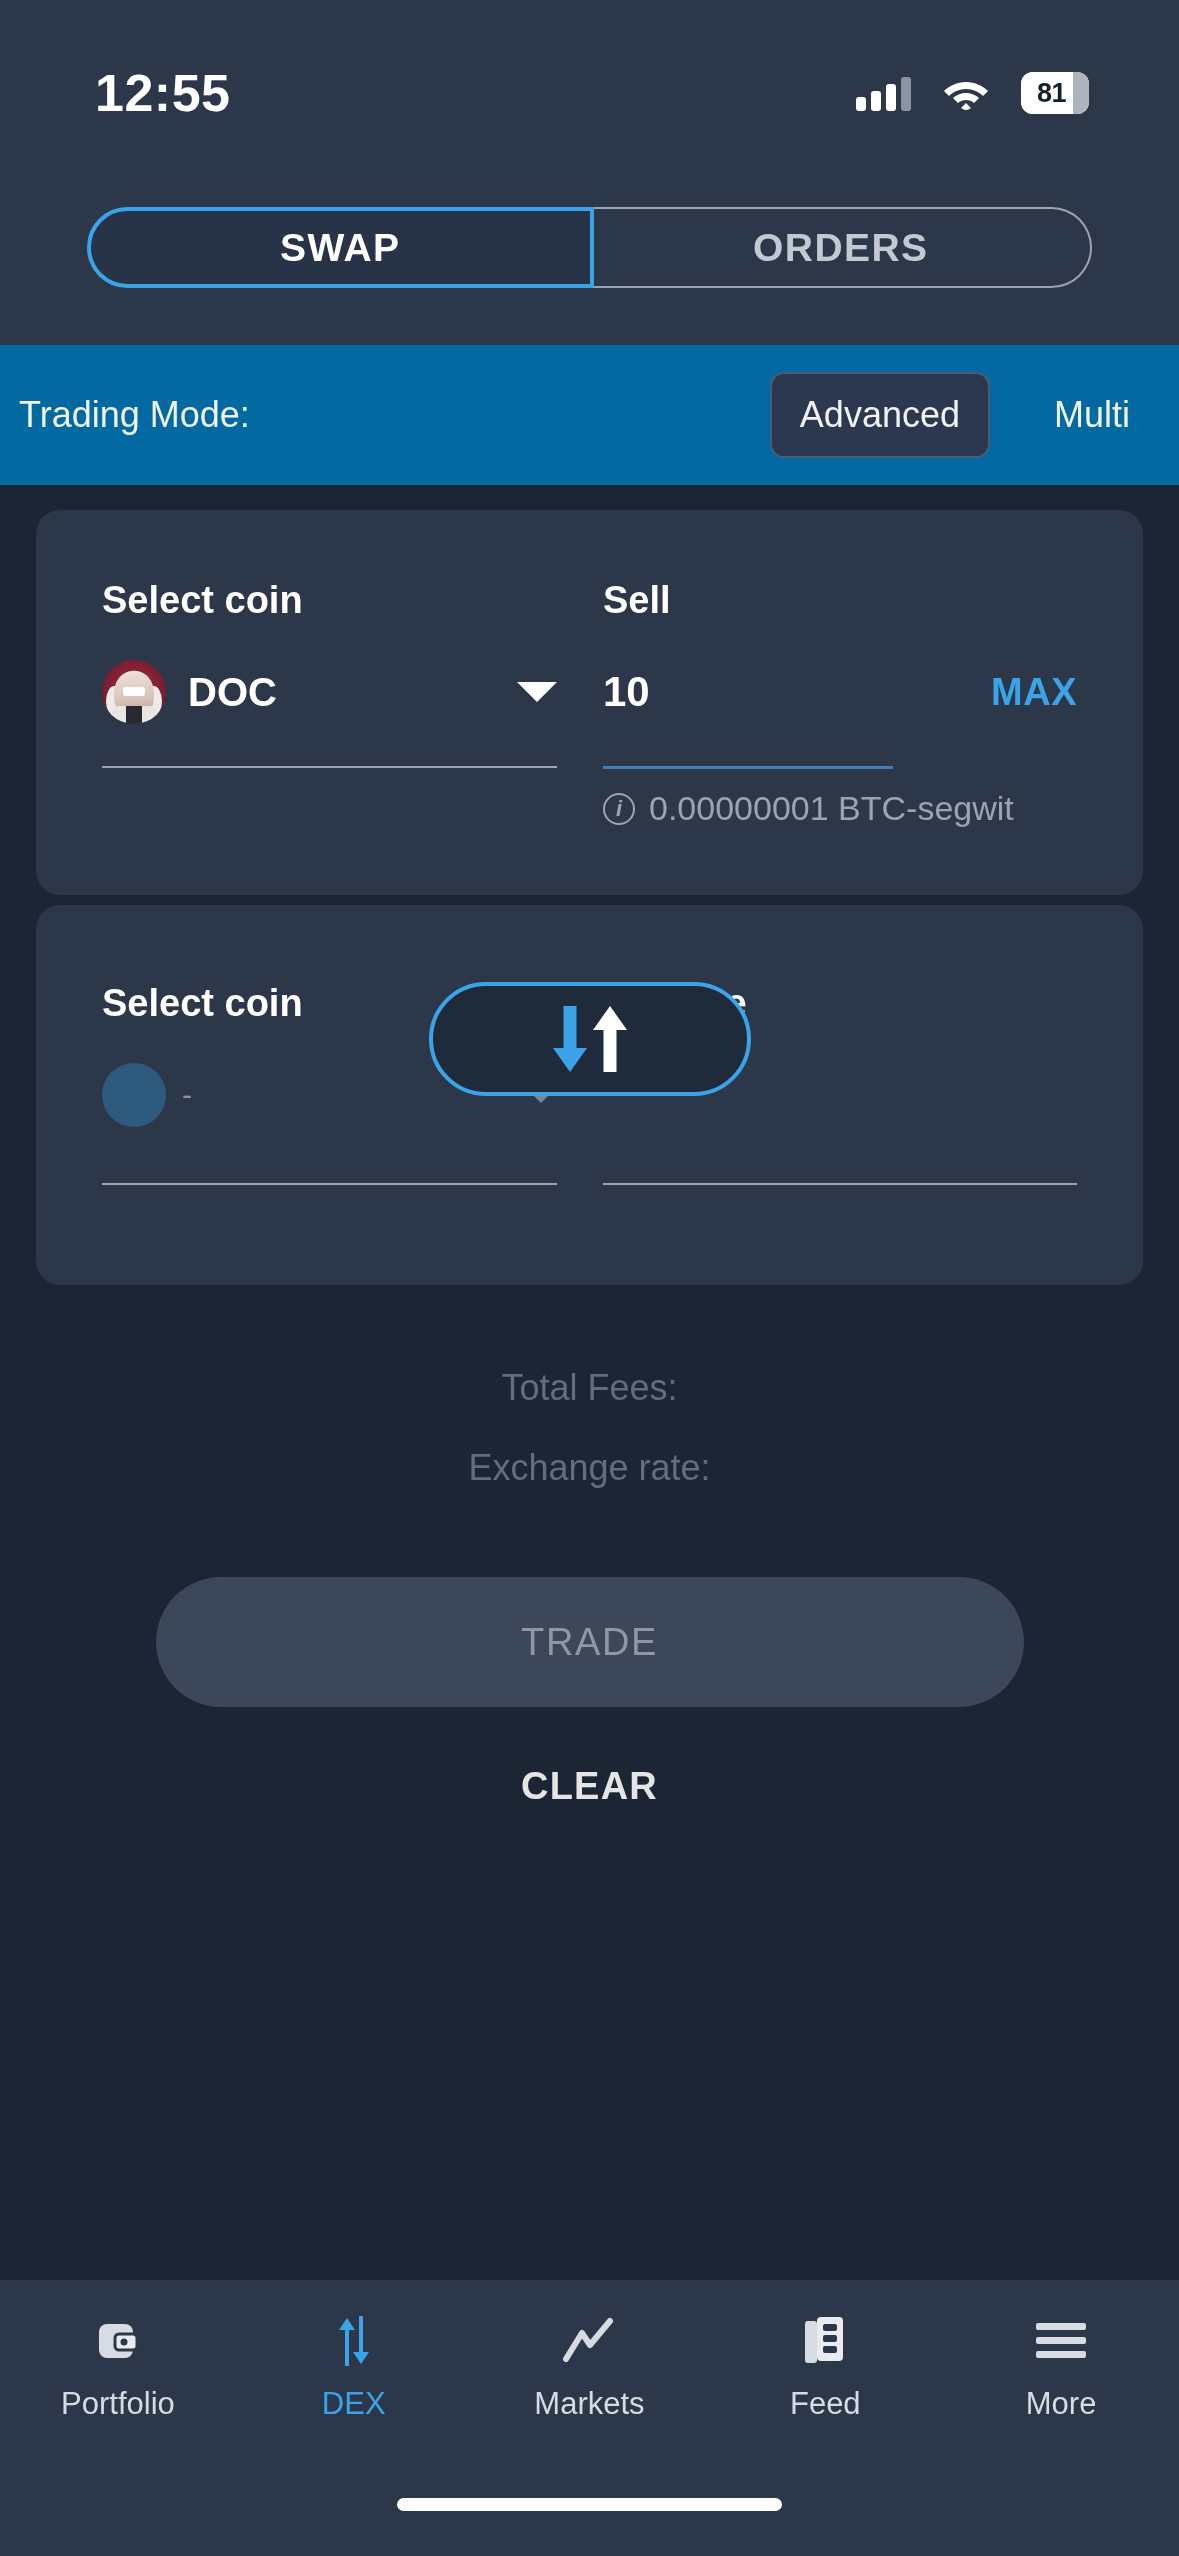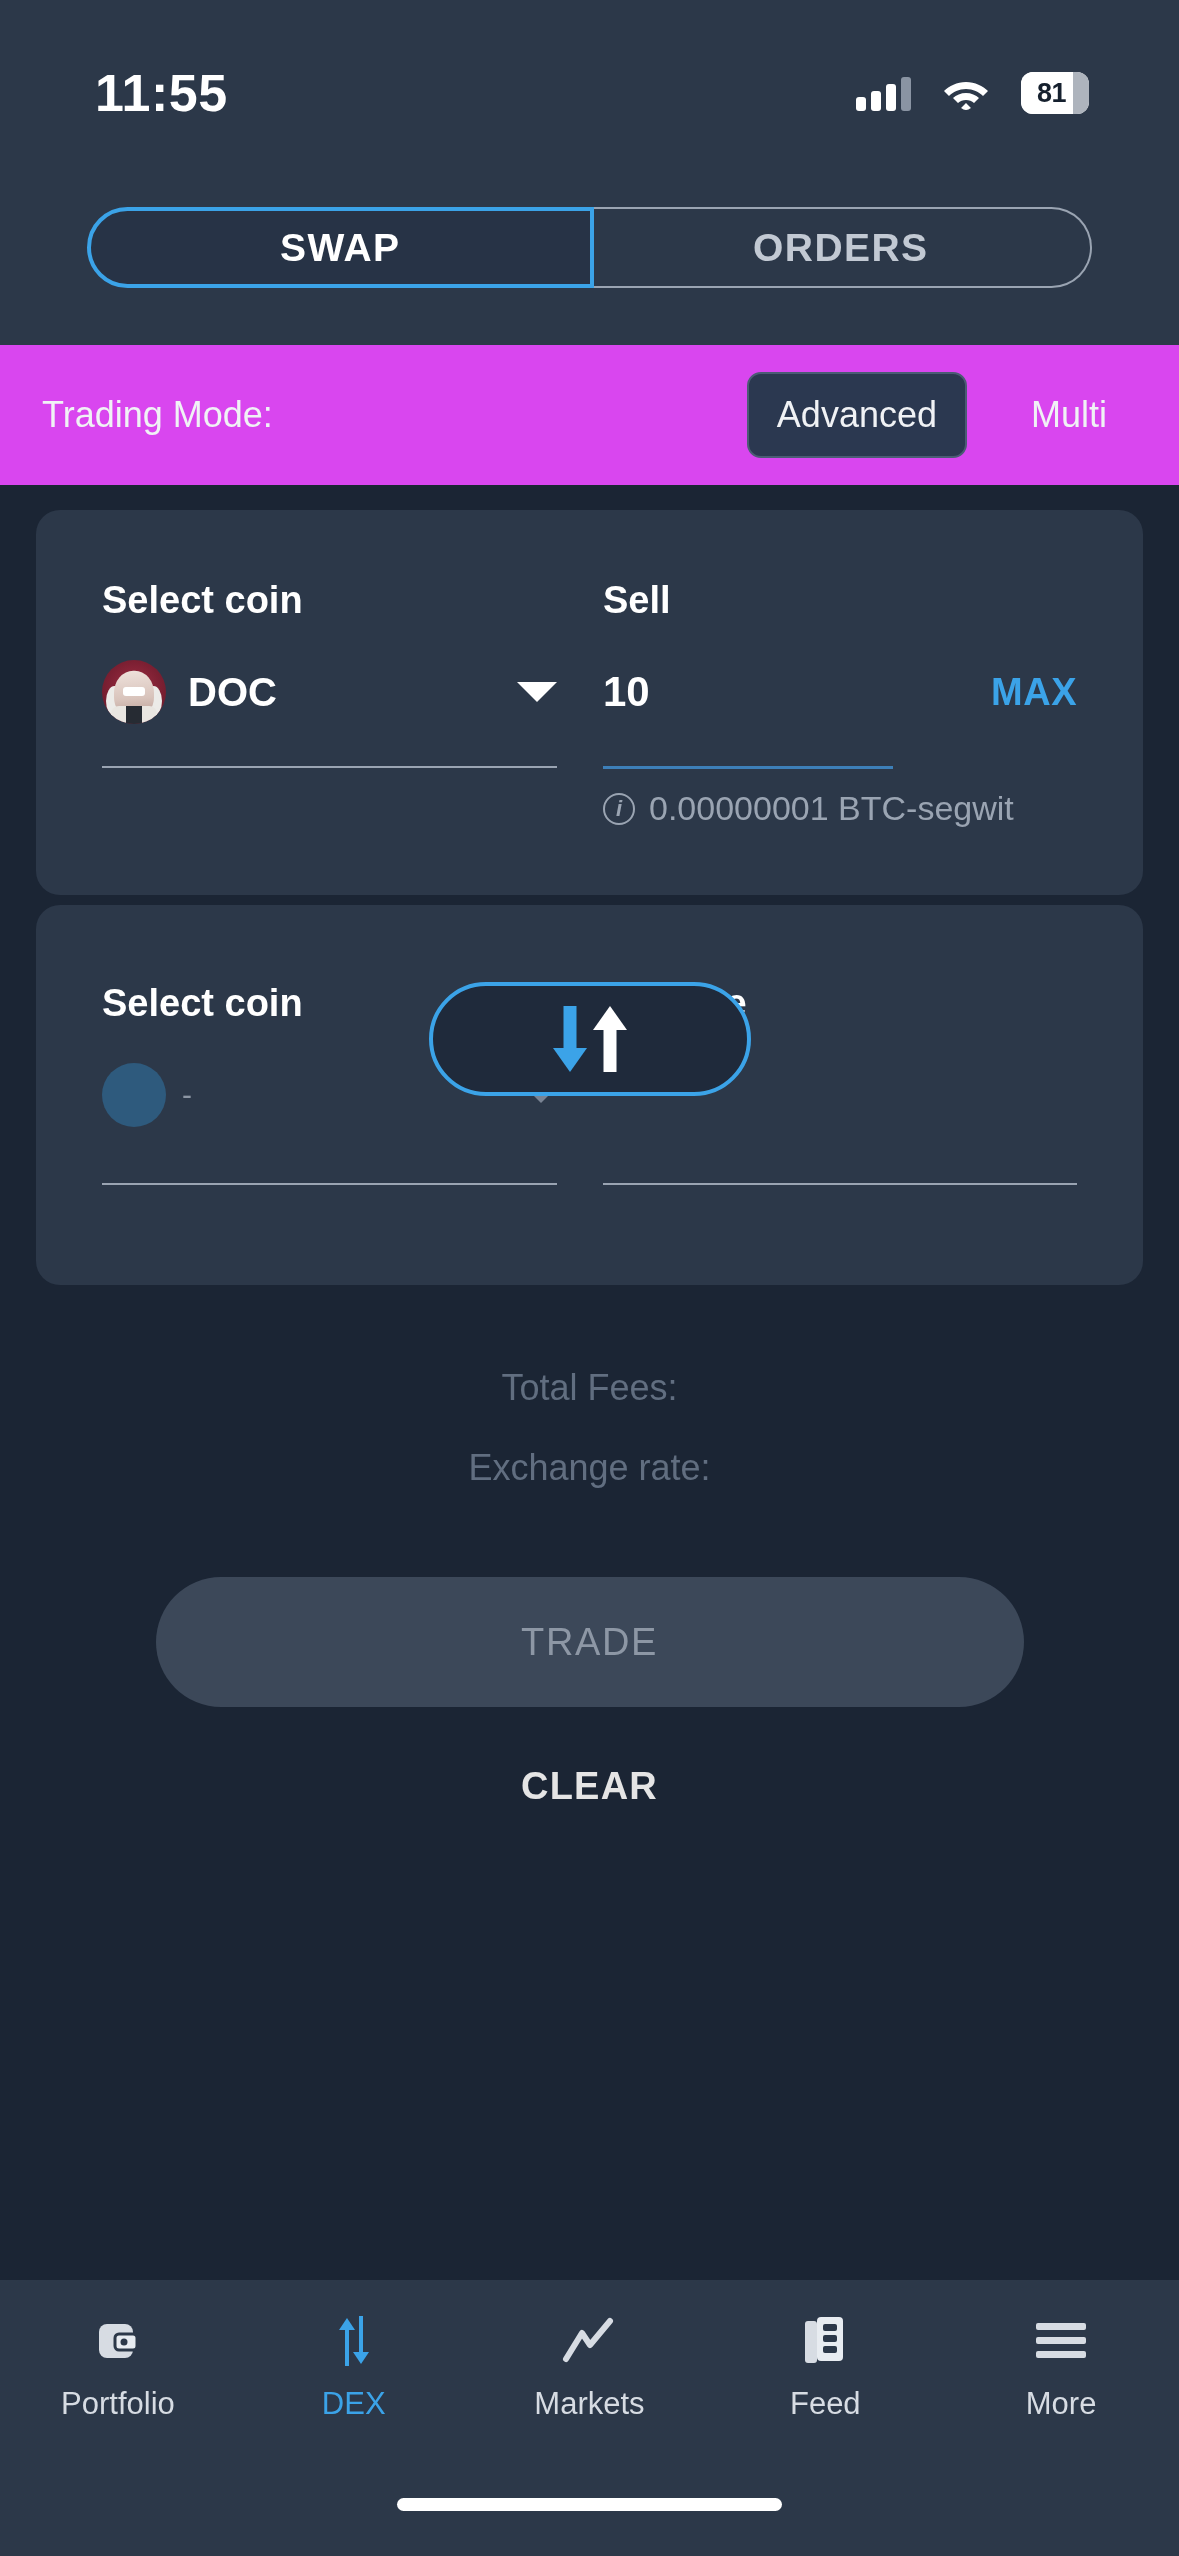"11:55" div.clock { text: 11:55 -> 12:55 }
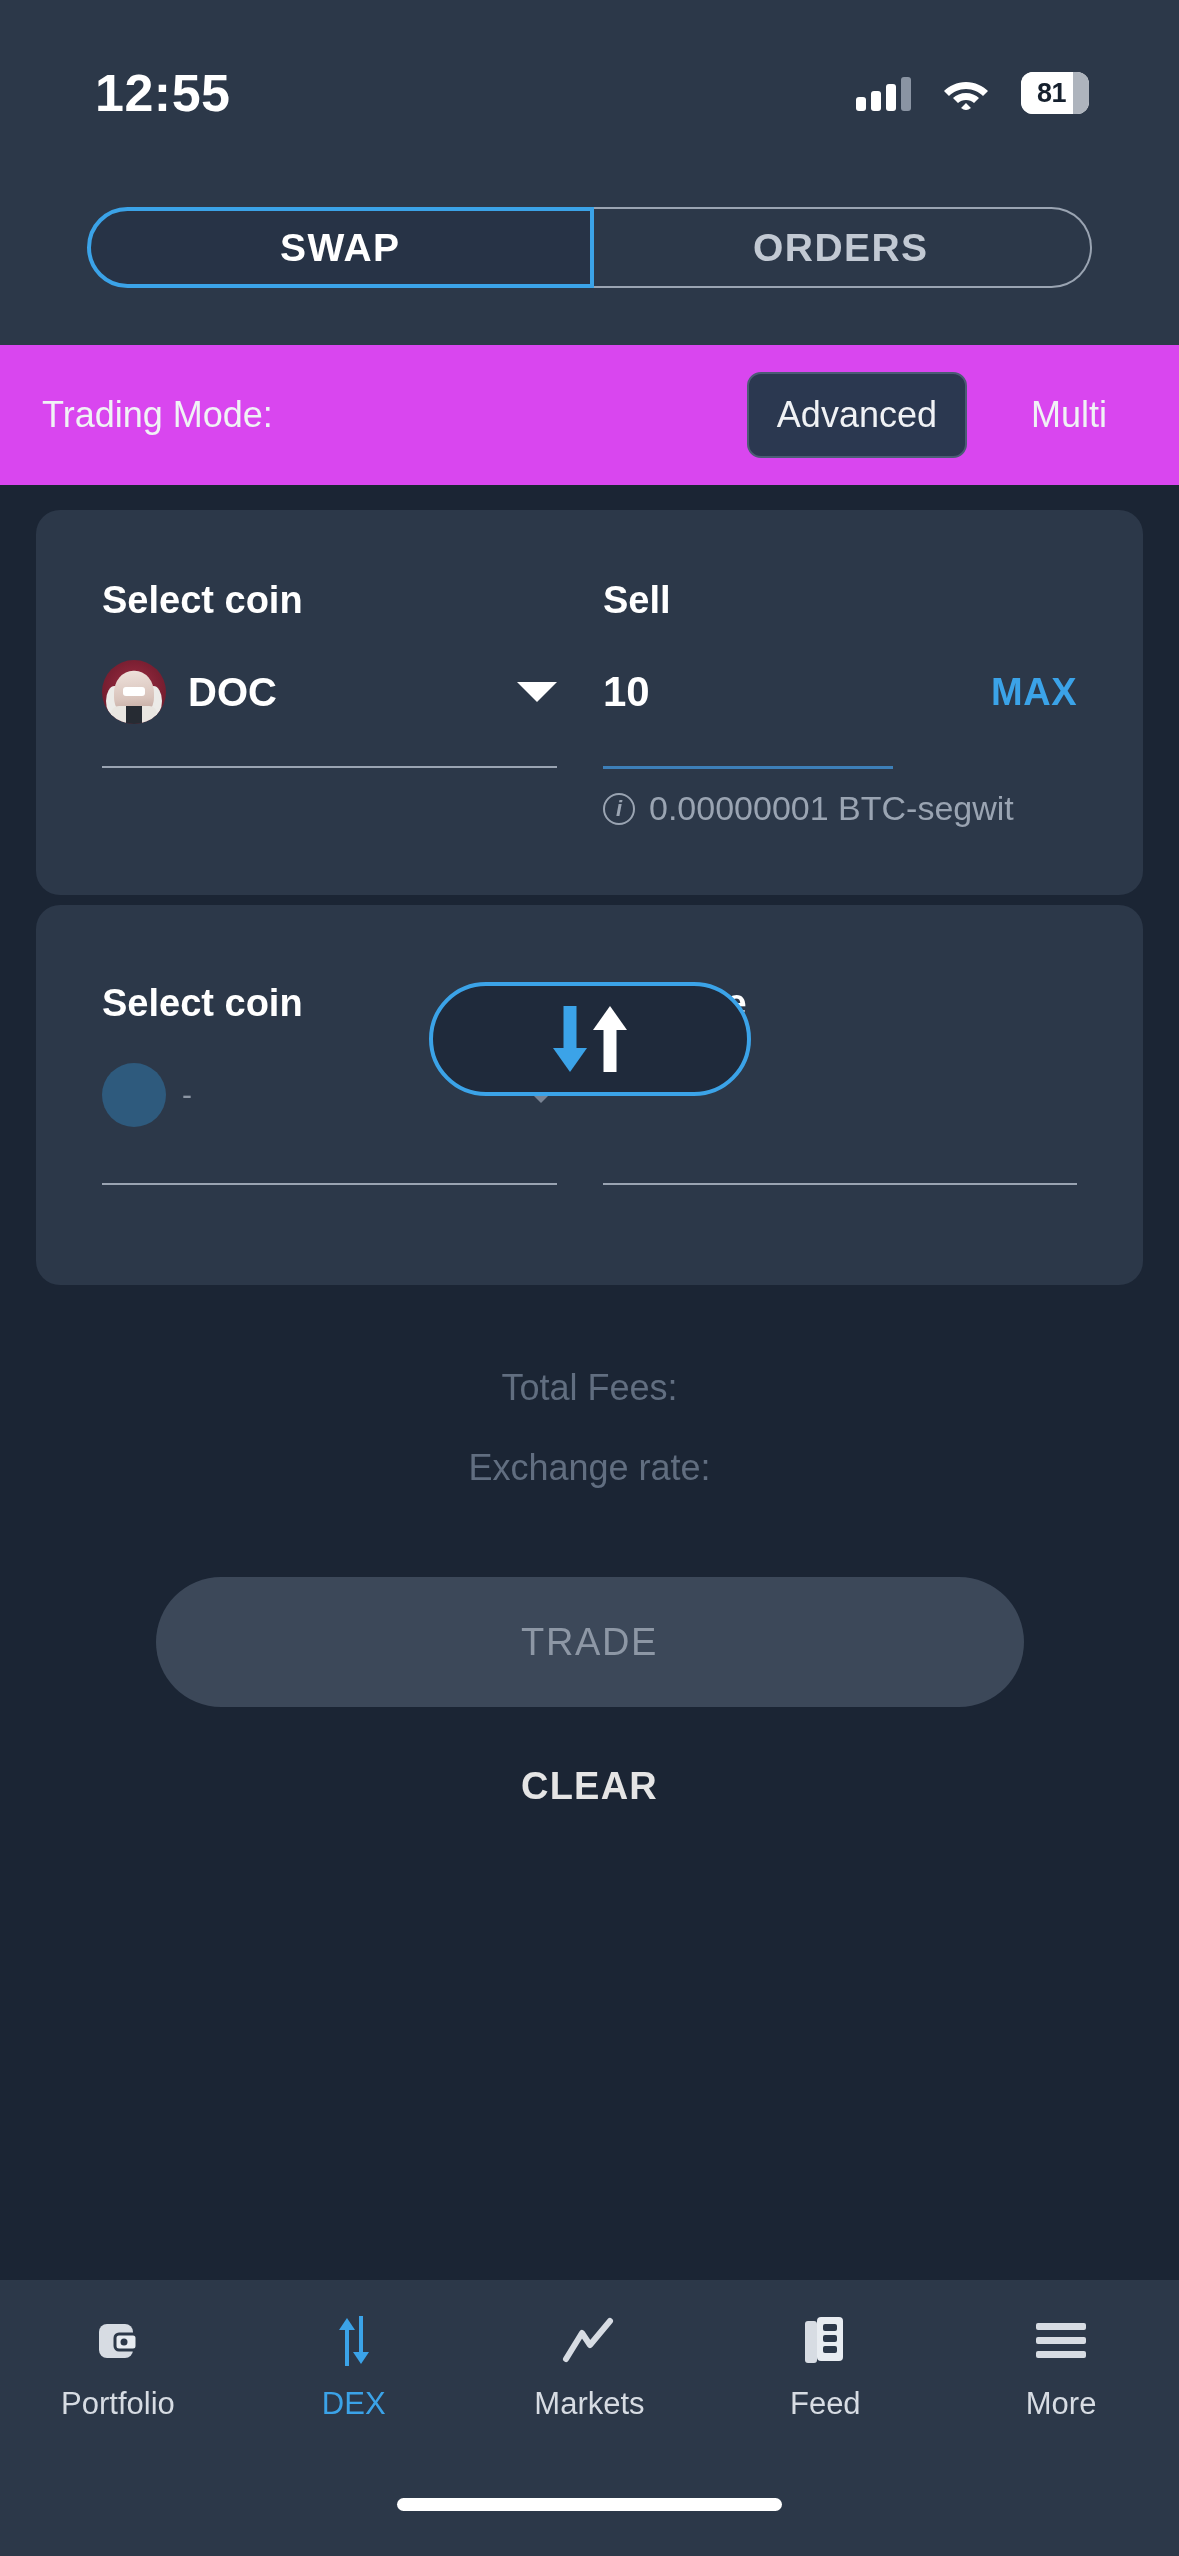"Trading Mode:" .modebar { background: #d946ef -> #0369a1; padding: 0 42px -> 0 19px }
